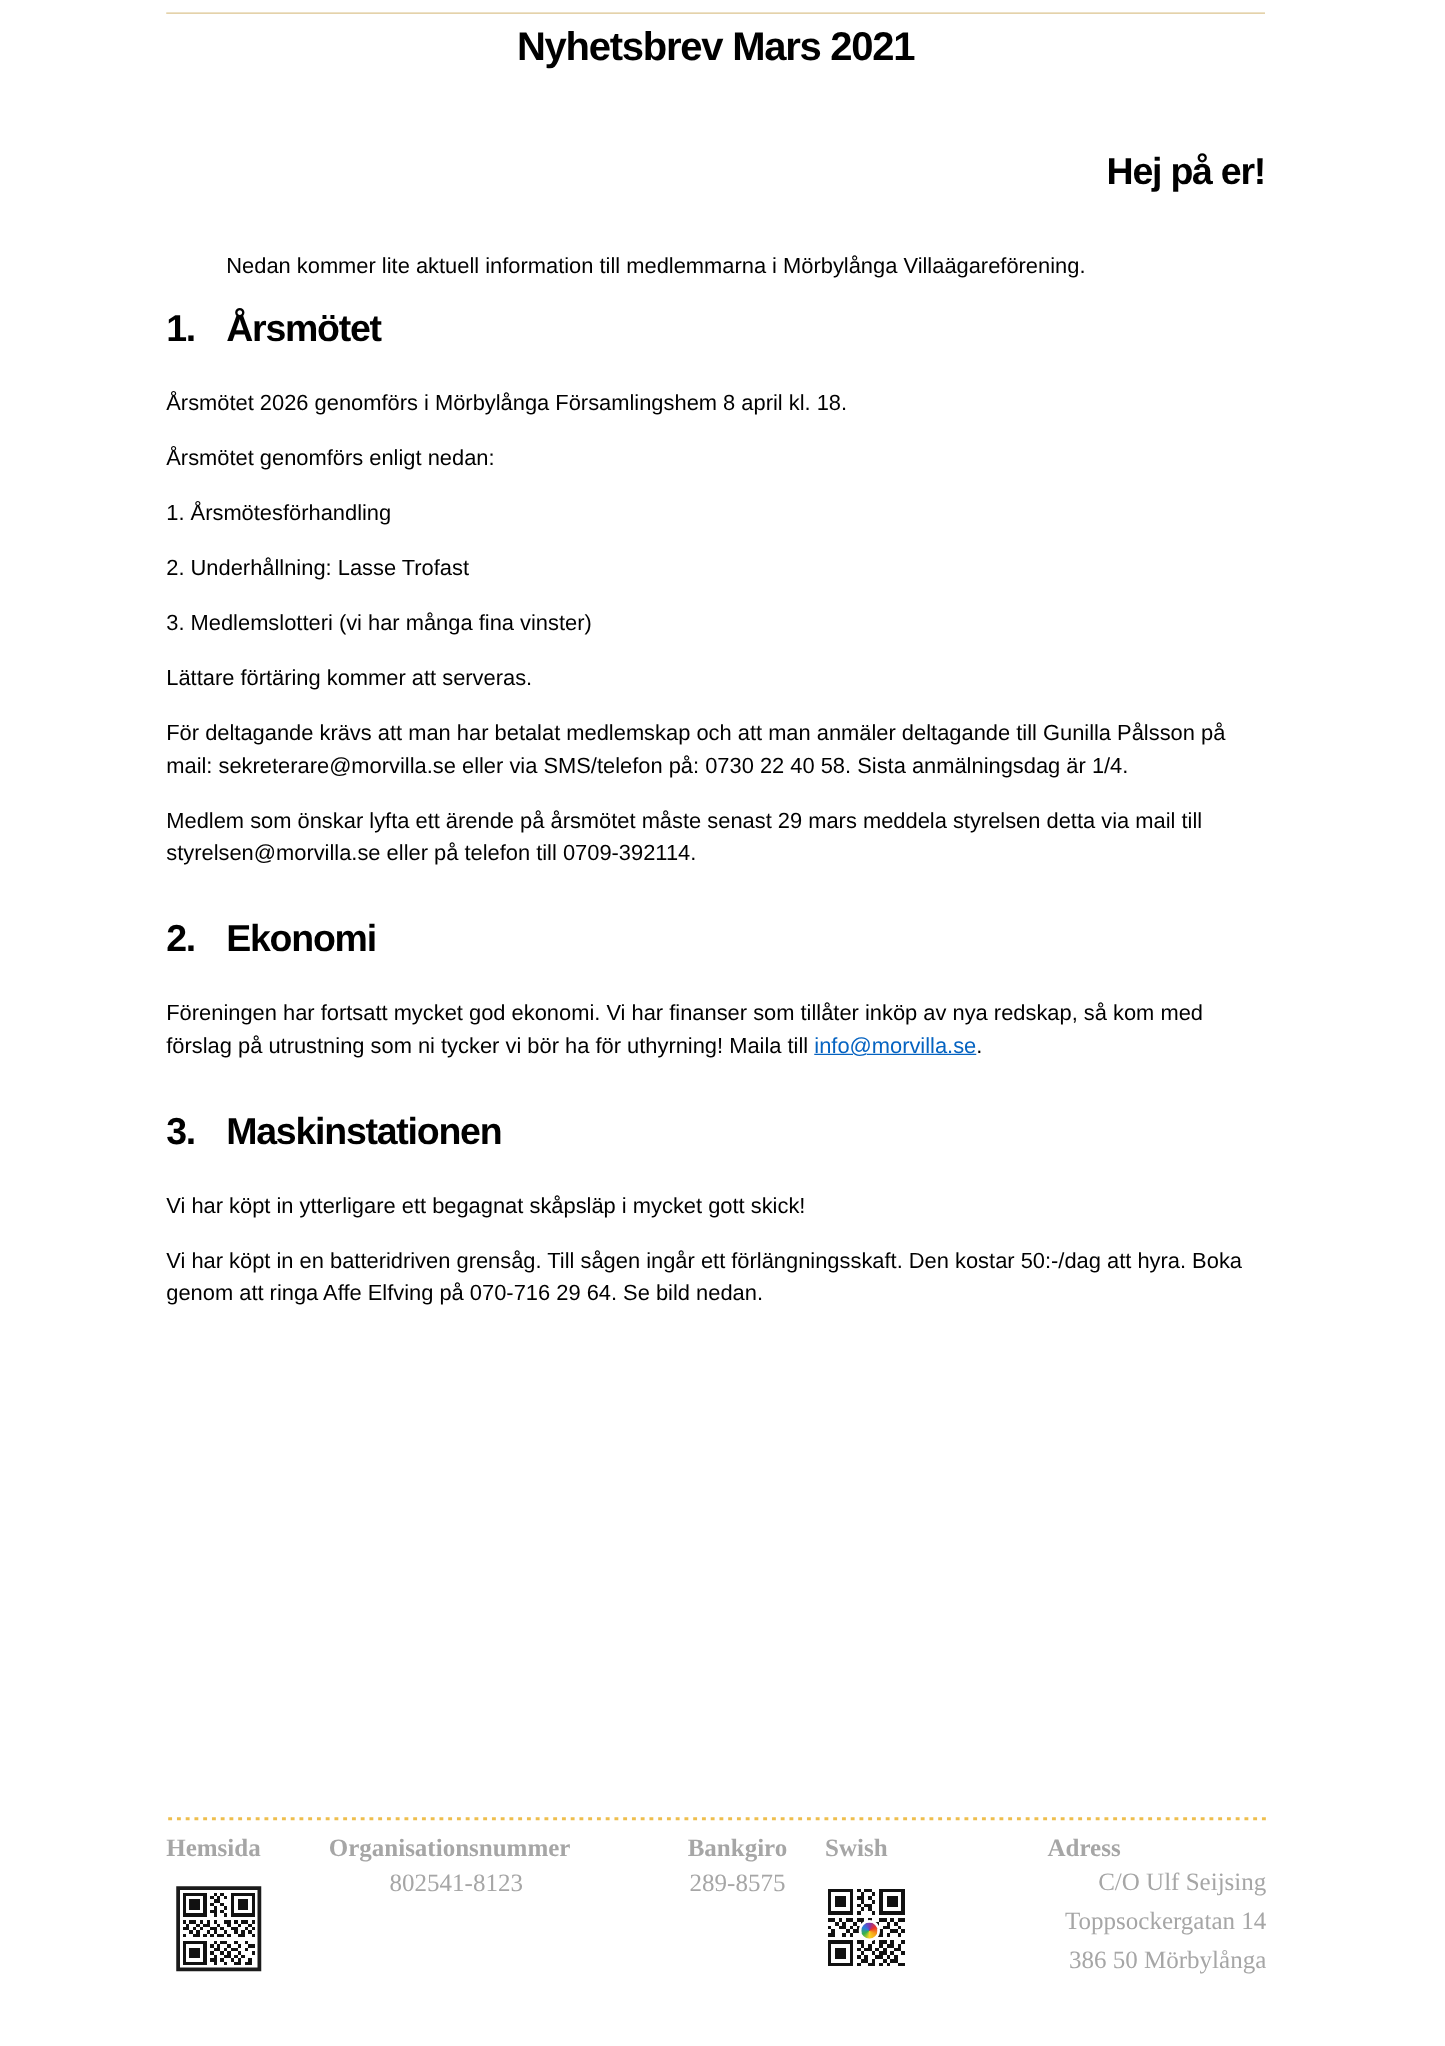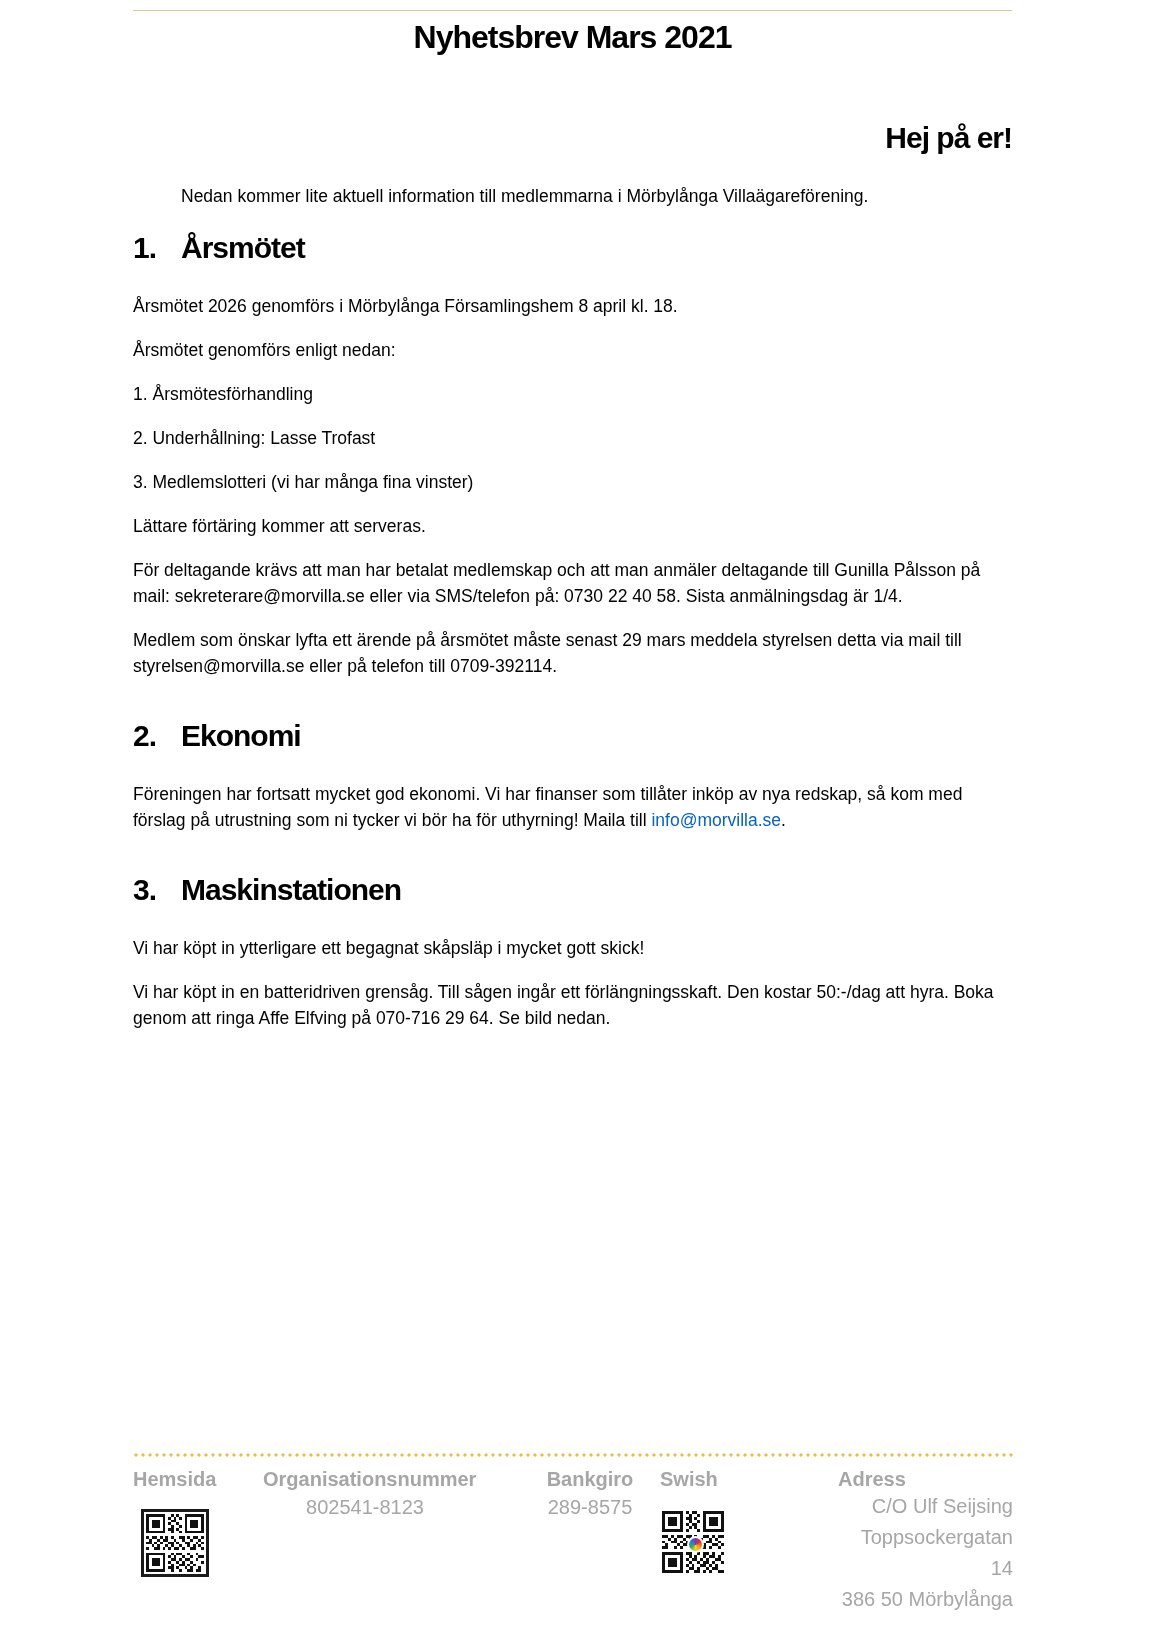"Nedan kommer lite aktuell information" .intro { margin: 28px 0 0 48px -> 44px 0 0 48px }
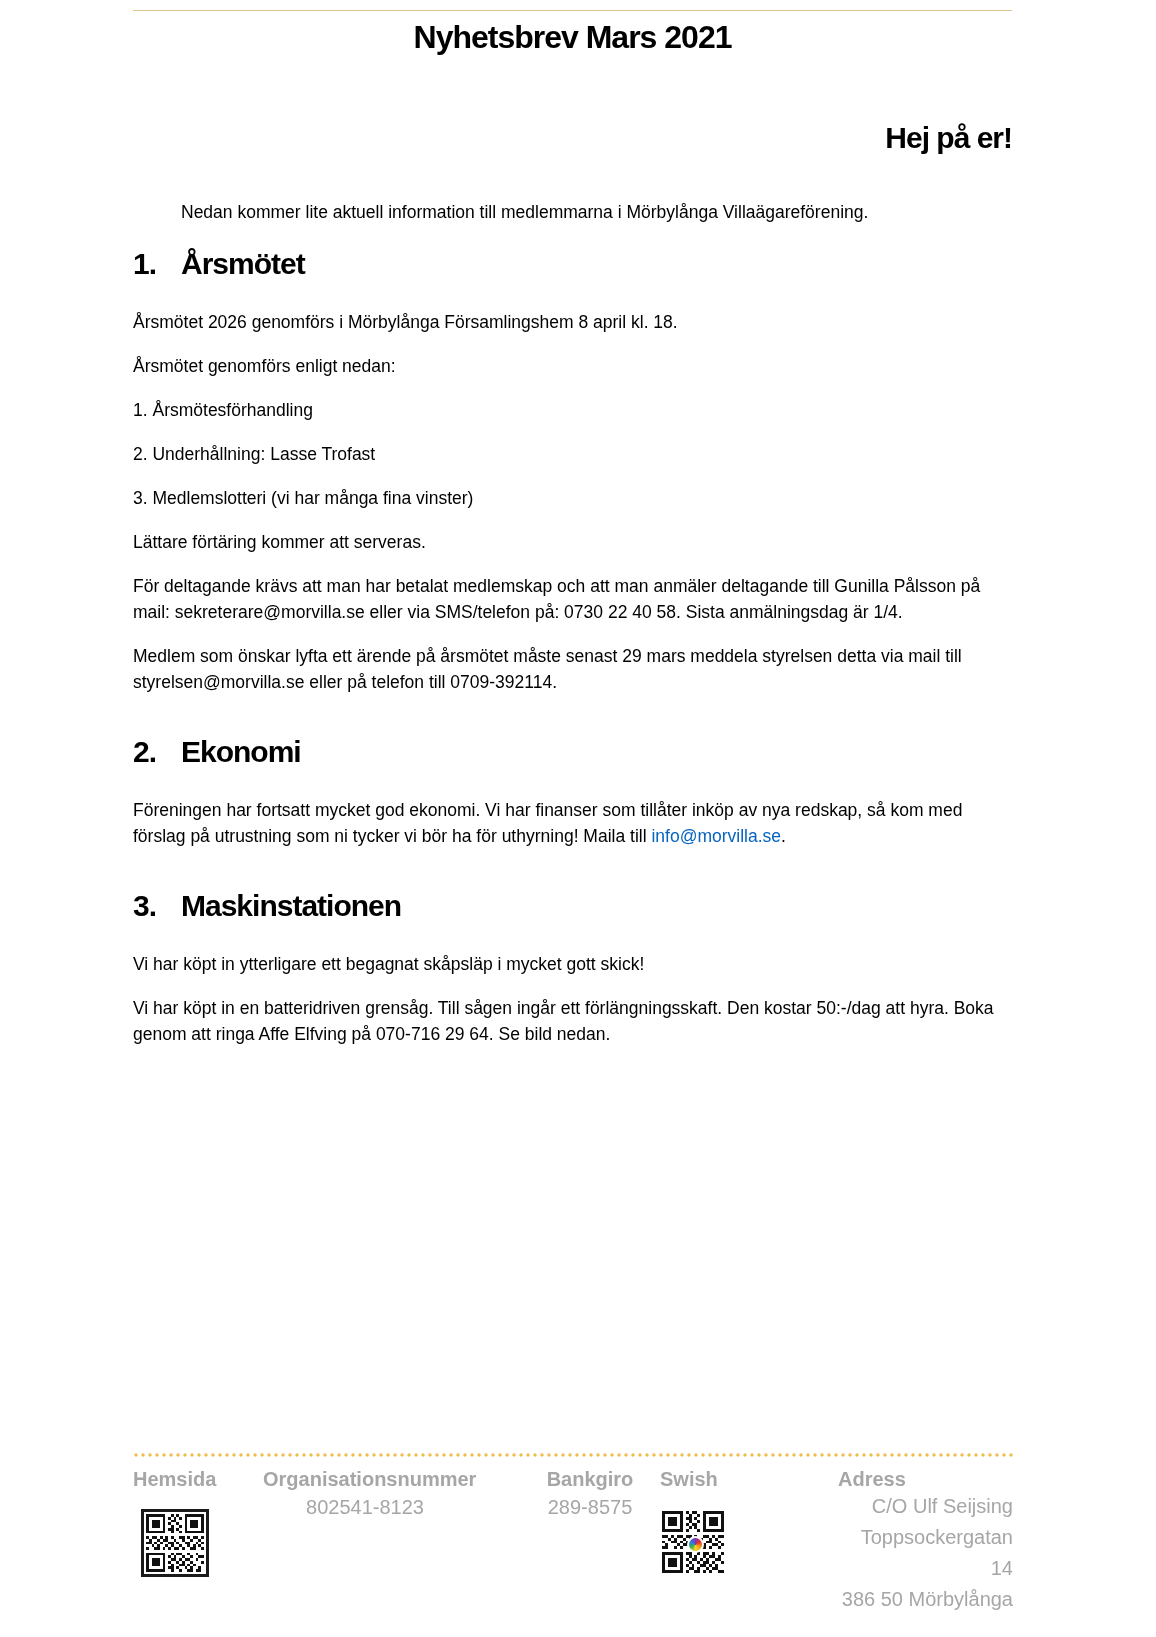"info@morvilla.se" .doc-link { text-decoration: none -> underline }
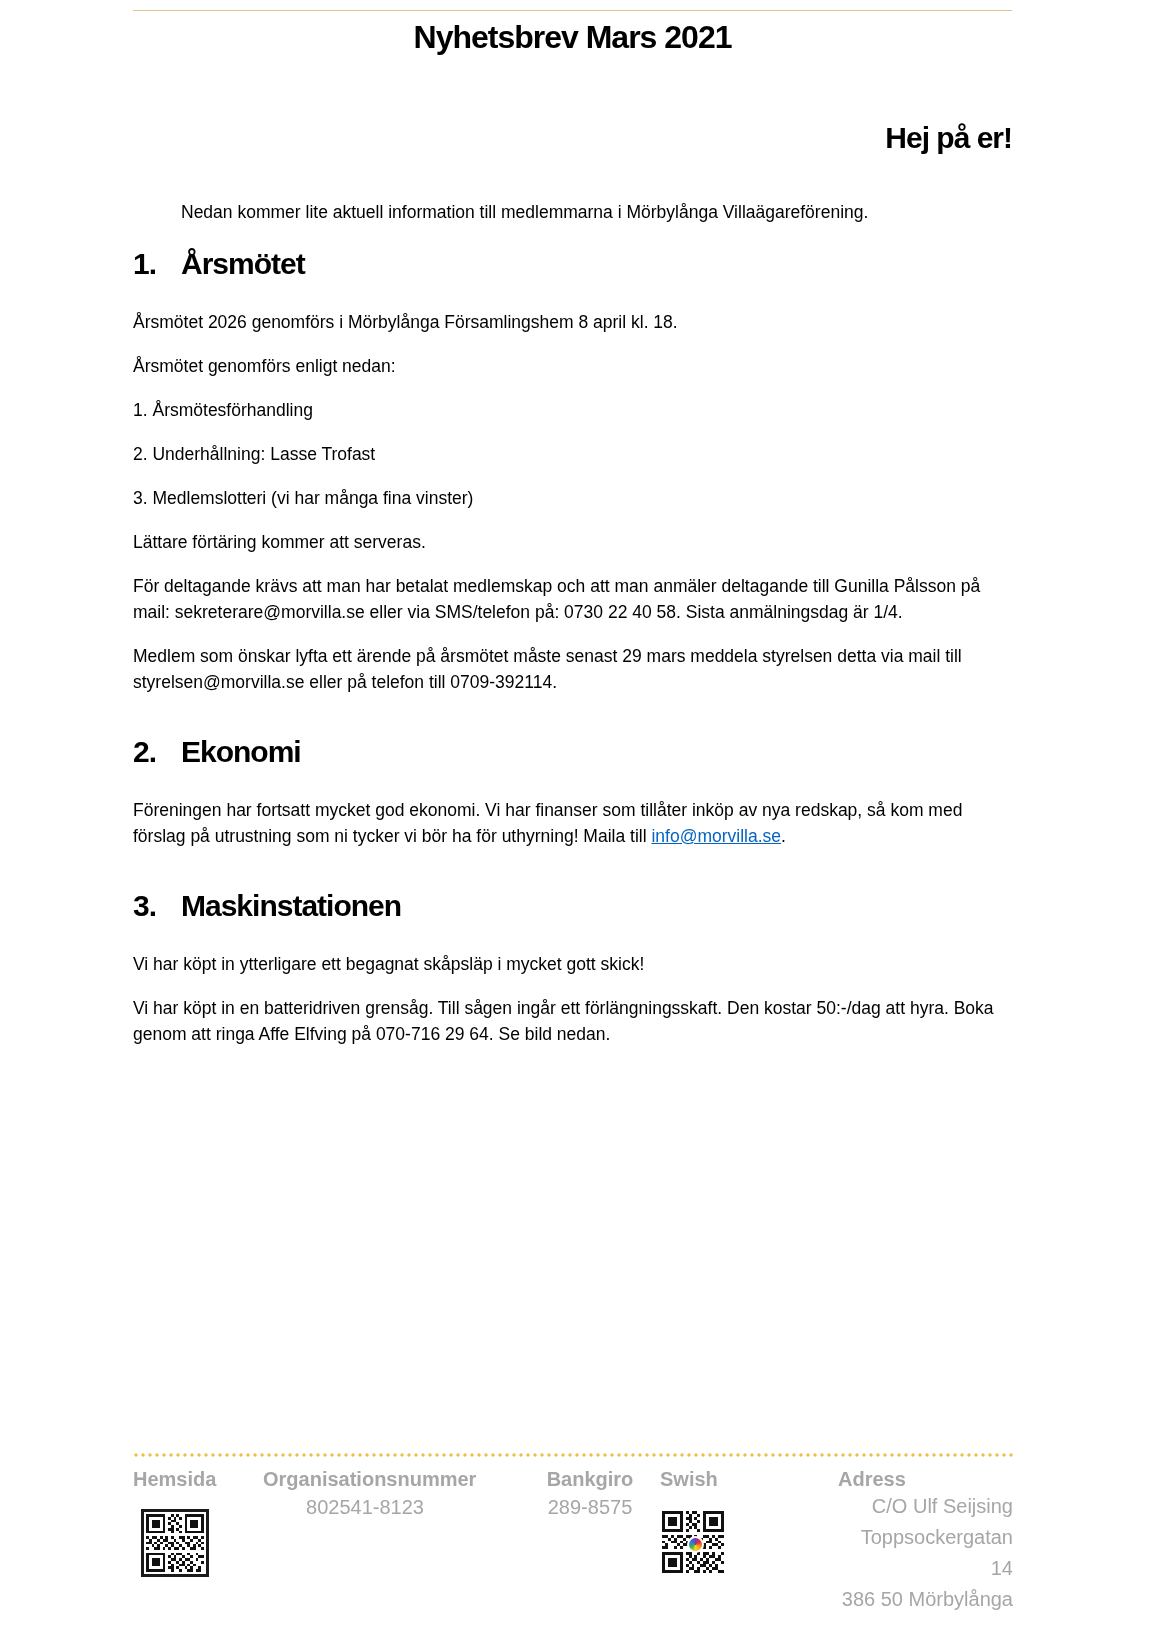"Hemsida" .footer-cols { font-family: none -> Liberation Serif, serif }
